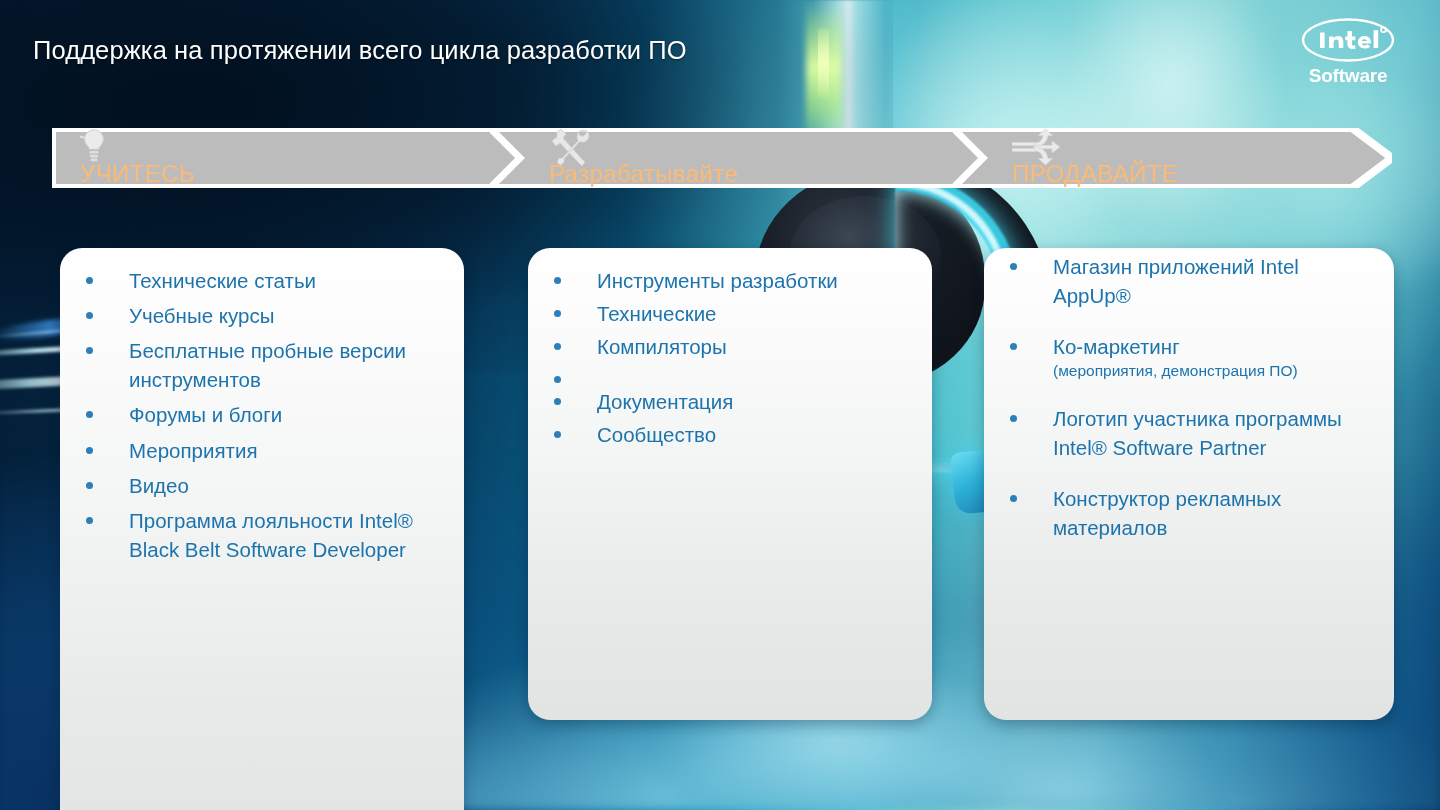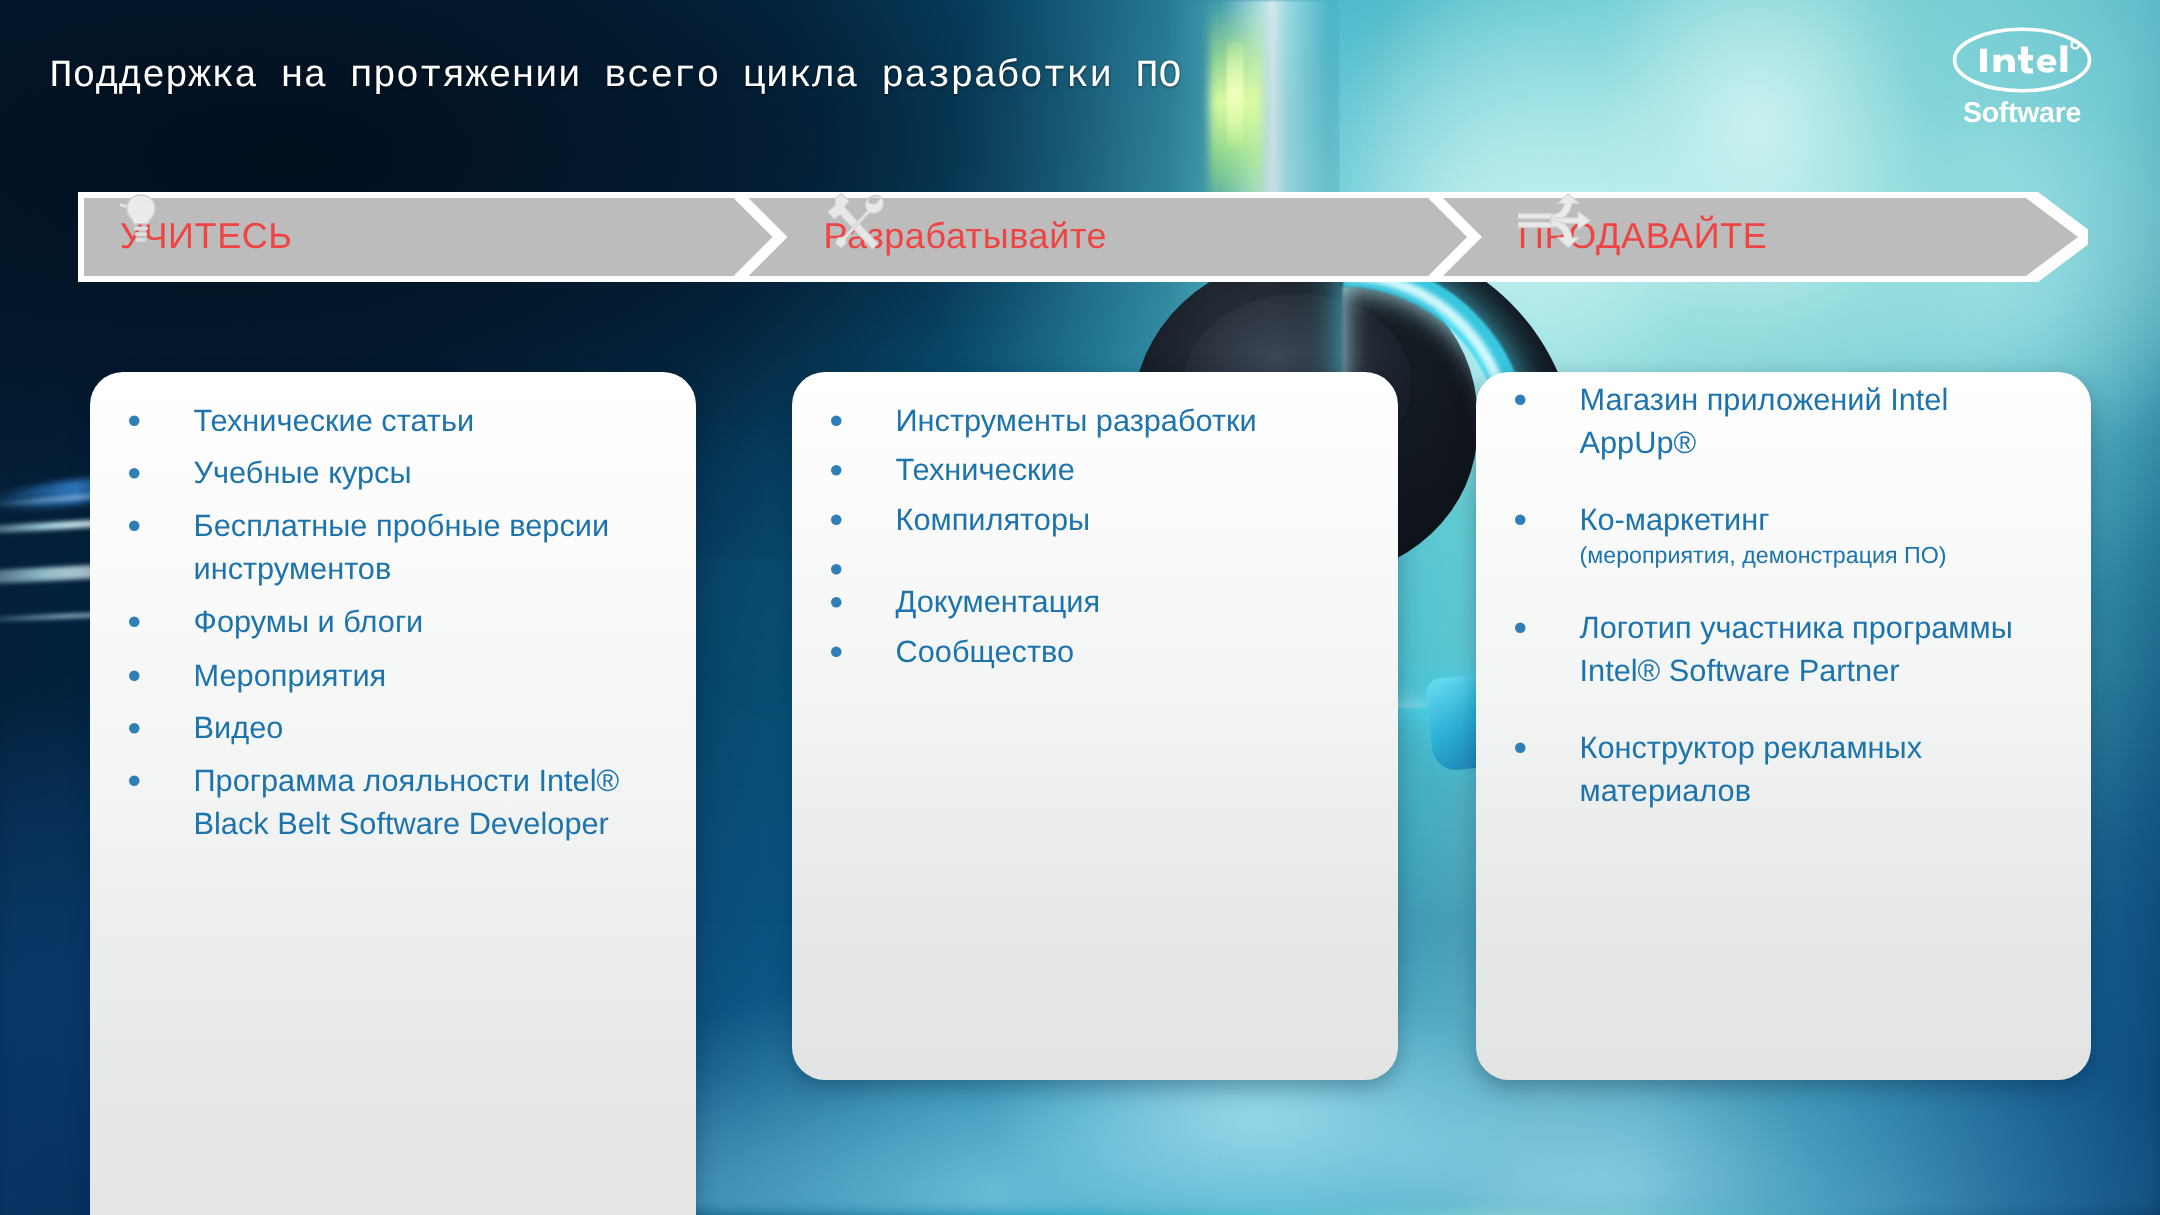"Поддержка на протяжении всего цикла" #title { font-family: Liberation Mono, monospace -> none }
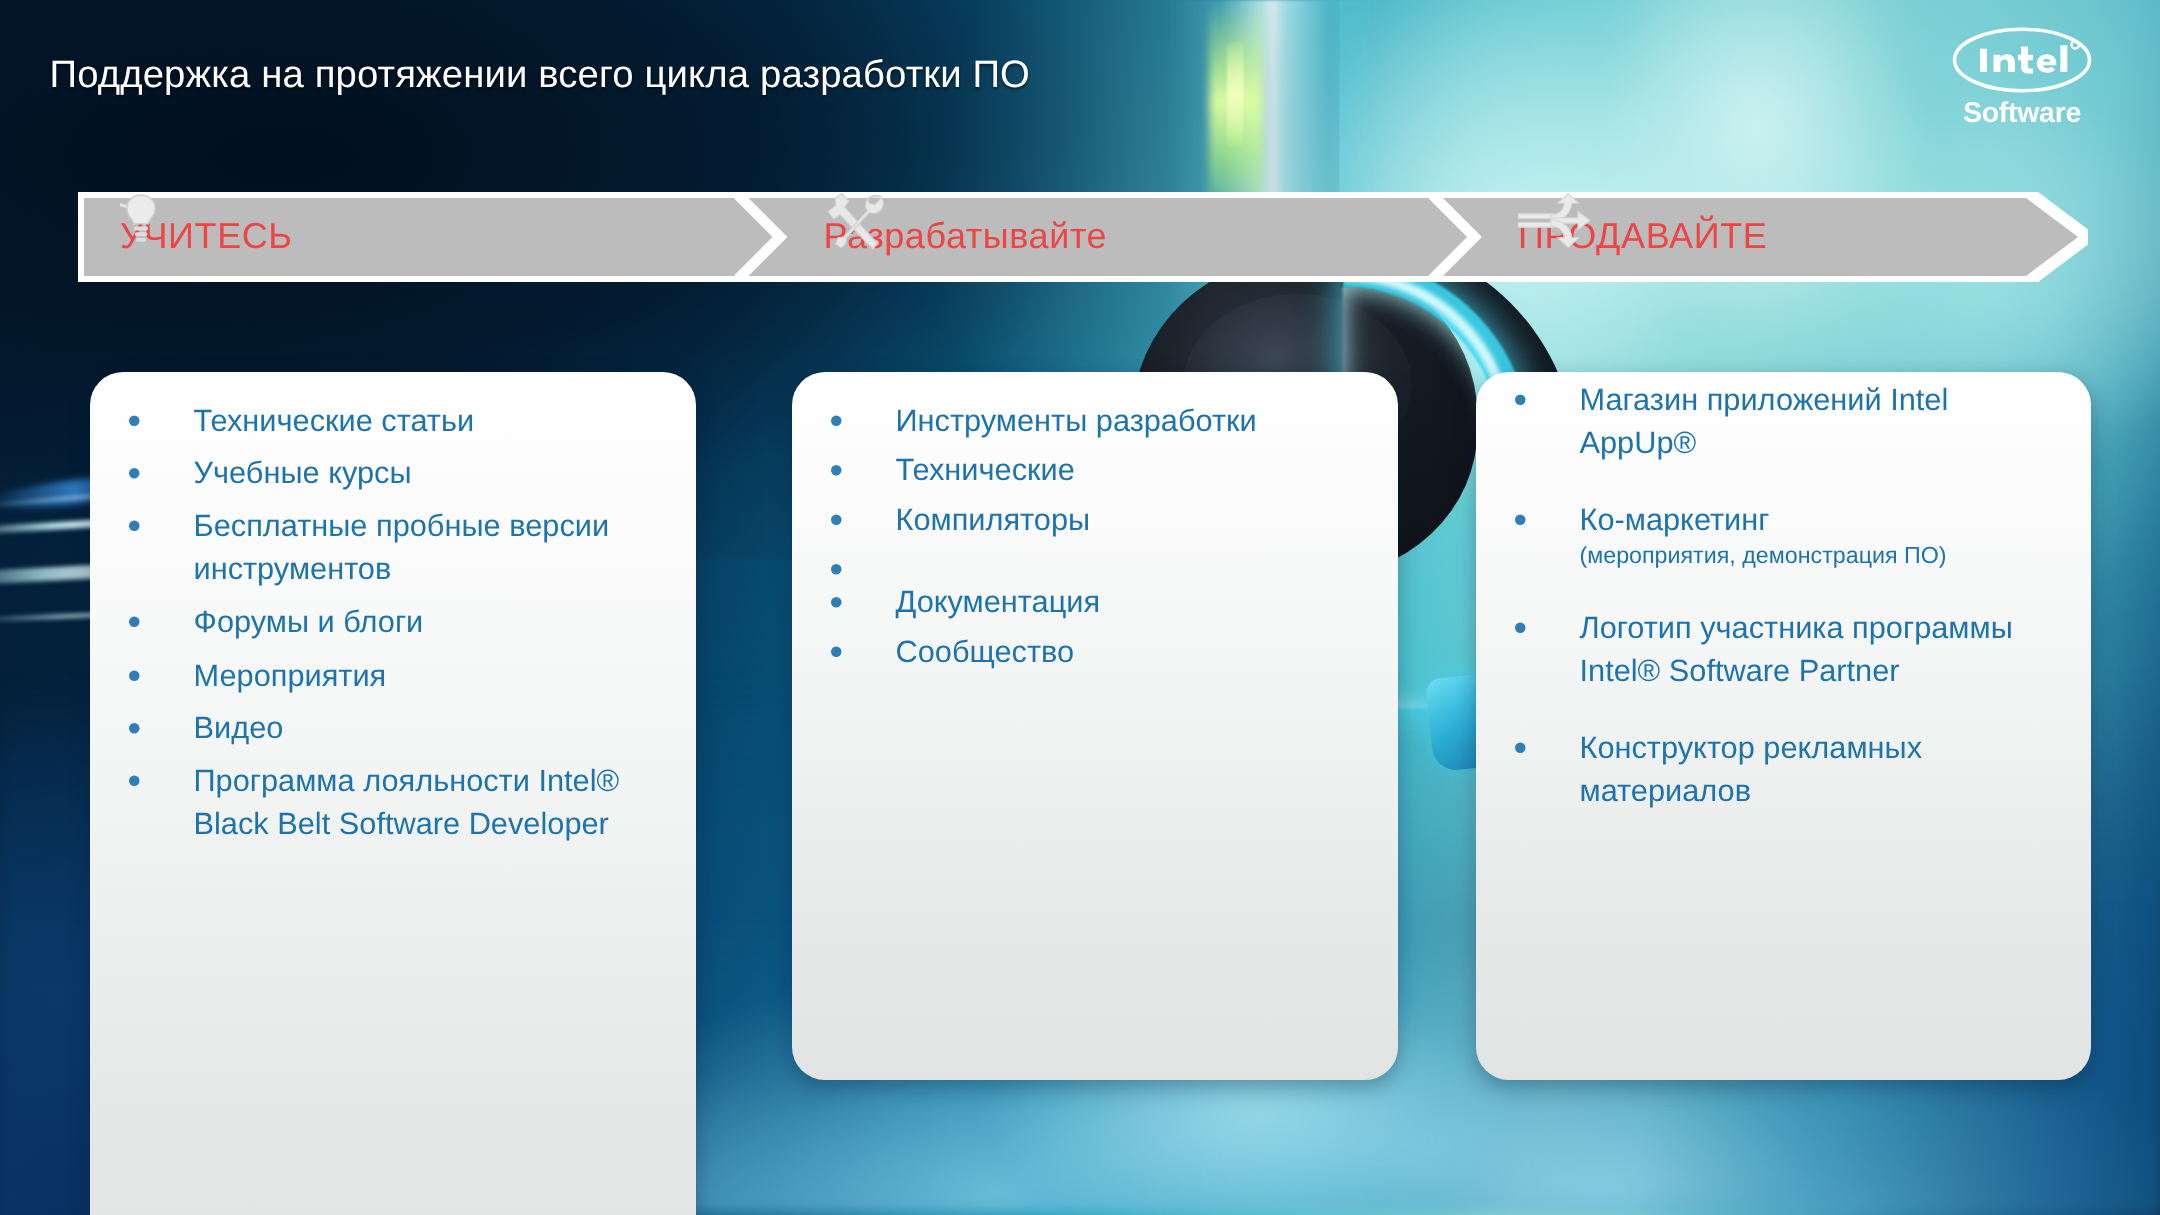"УЧИТЕСЬ" .stage-label { align-items: center -> flex-end; color: #ef4444 -> #fdba74 }
